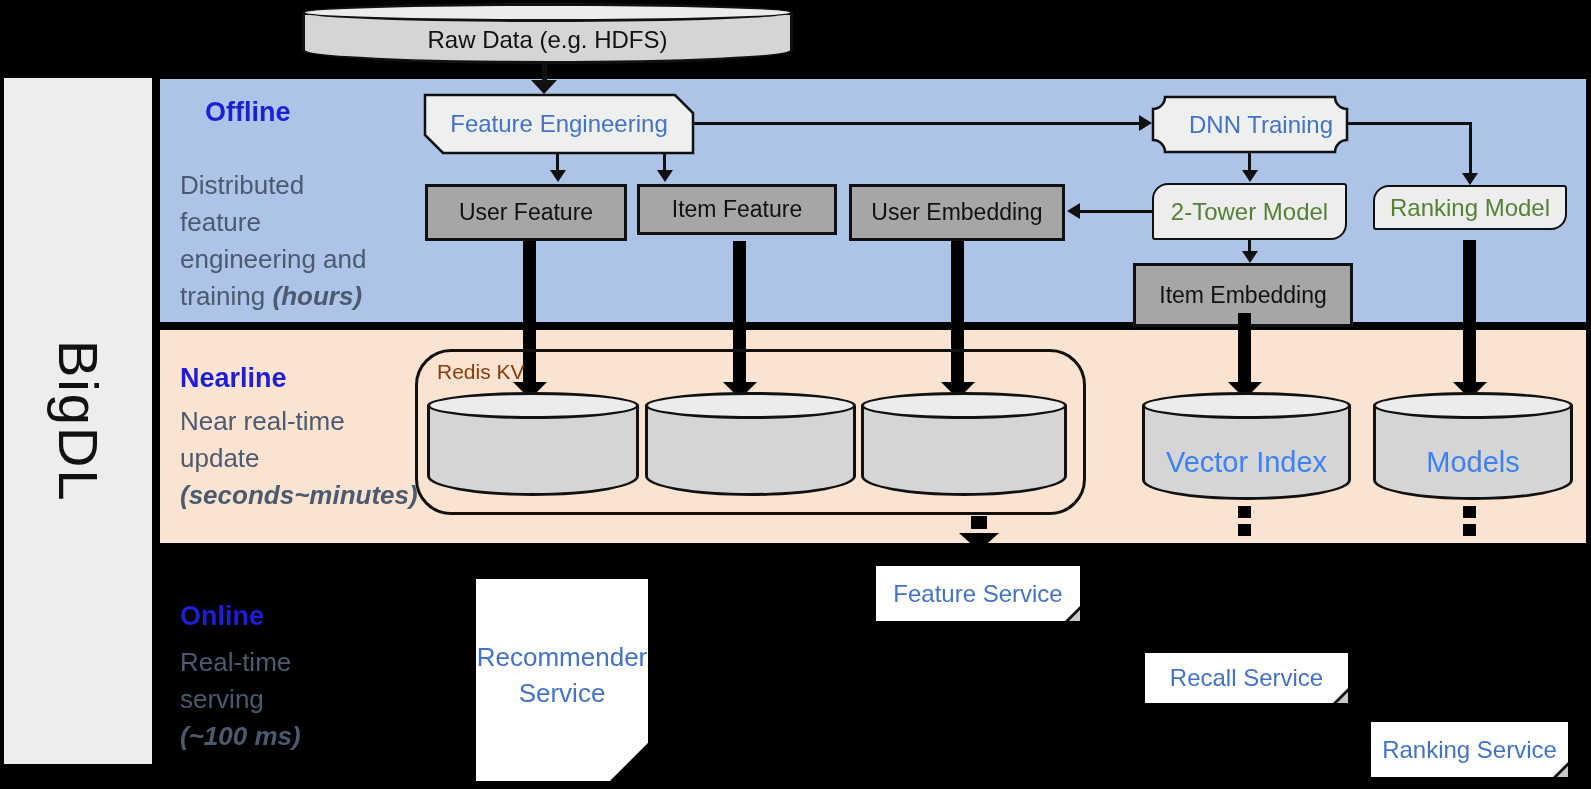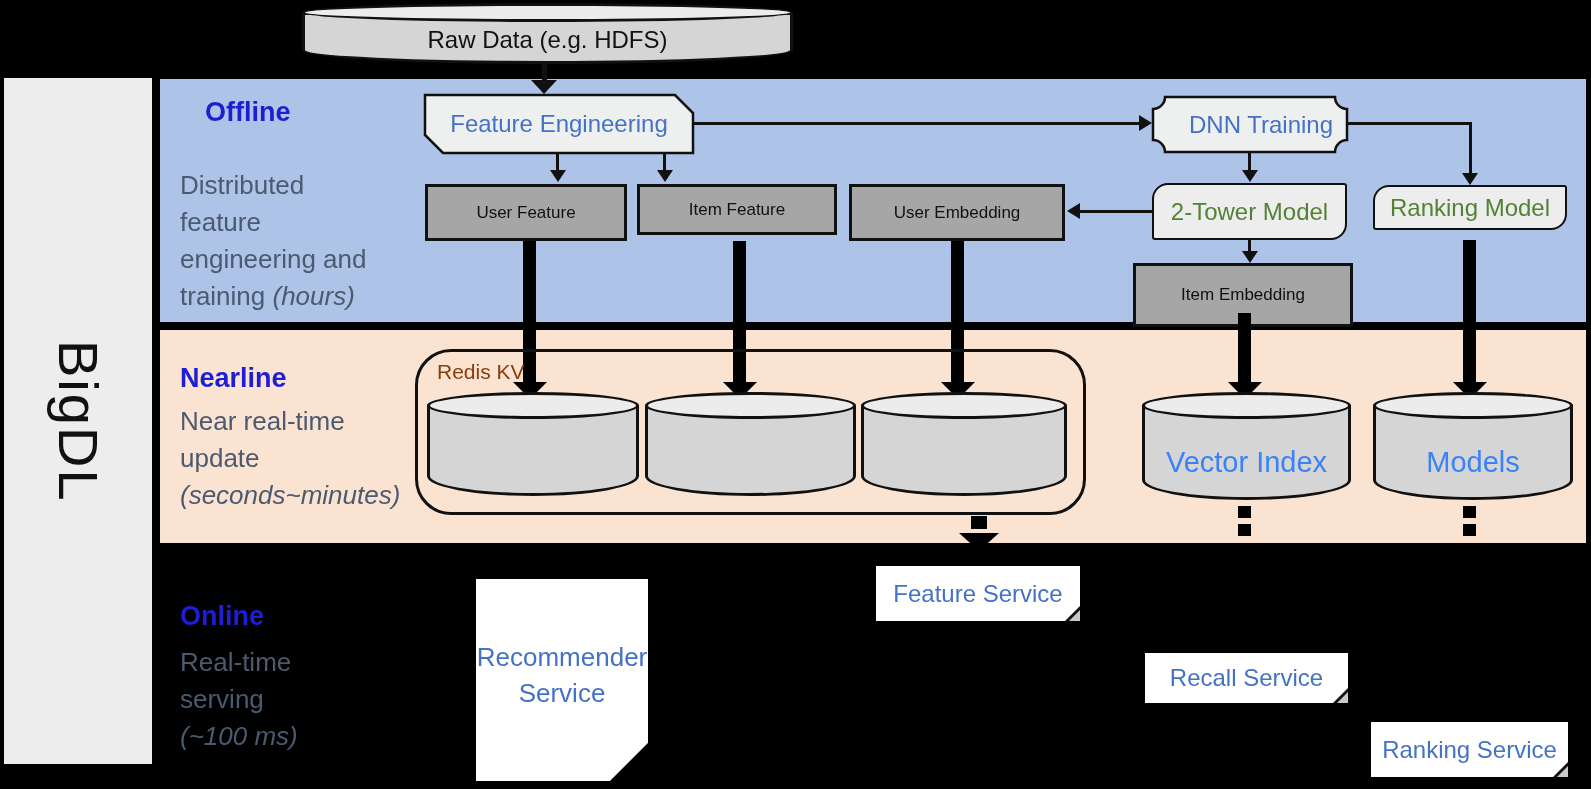"User Feature" .gbox { font-size: 17px -> 23px }
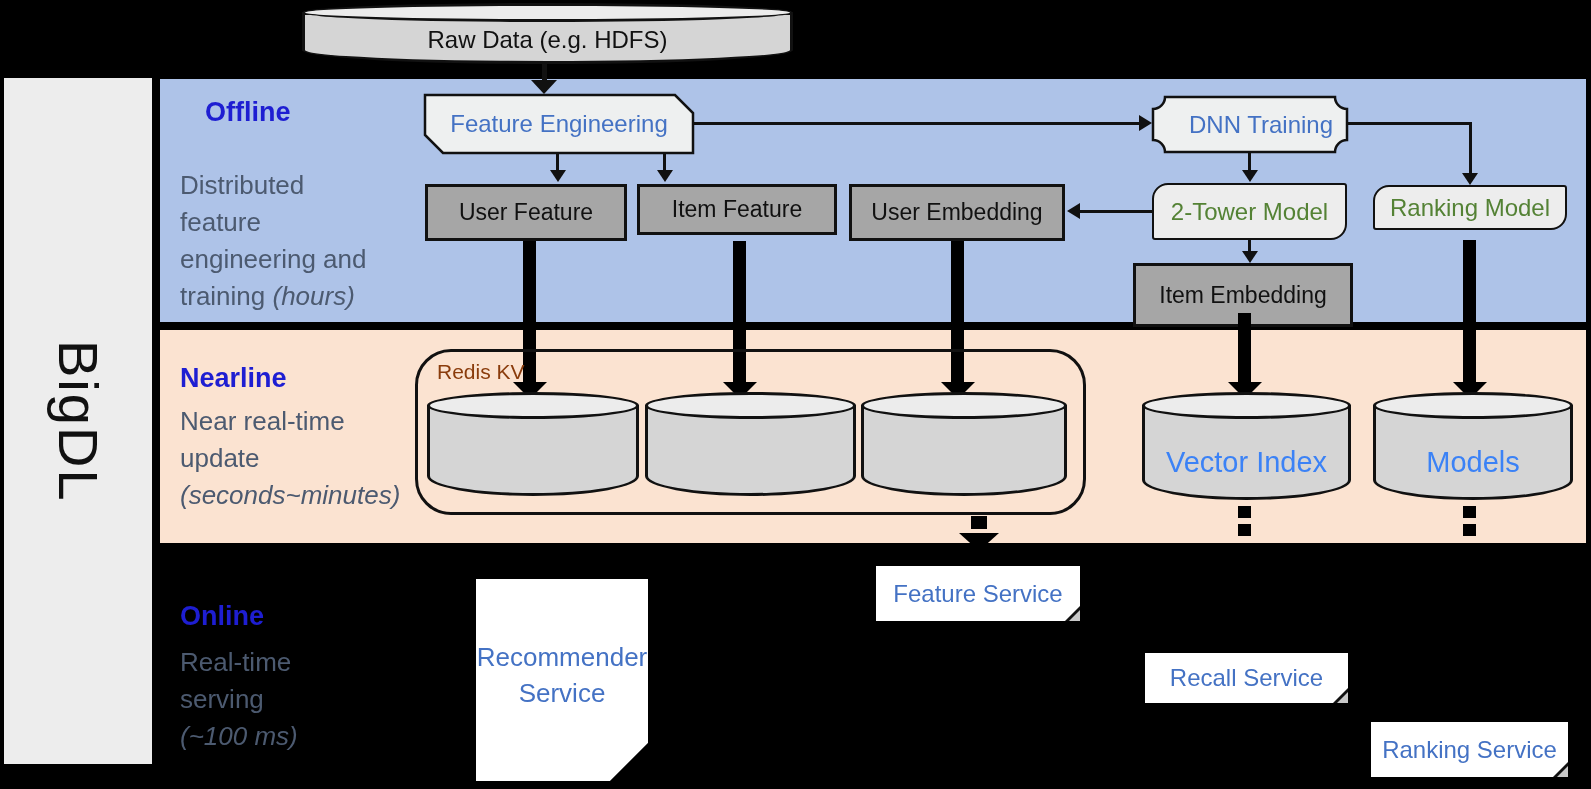"(hours)" .sec-desc .it { font-weight: none -> bold }
